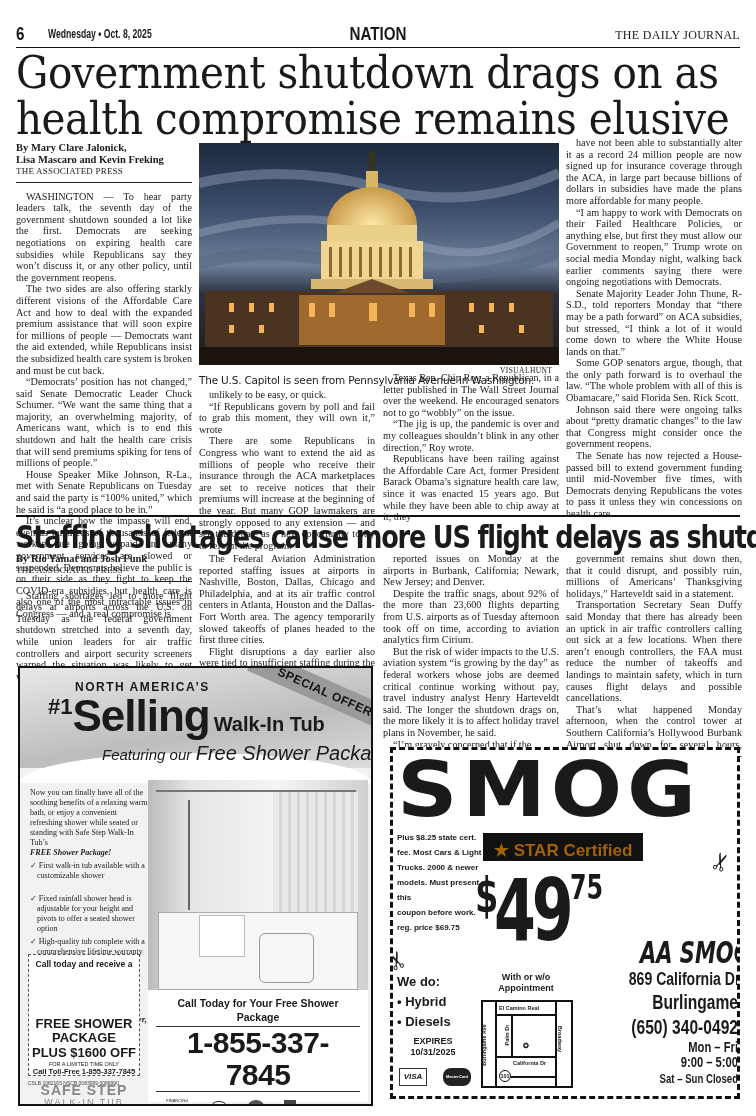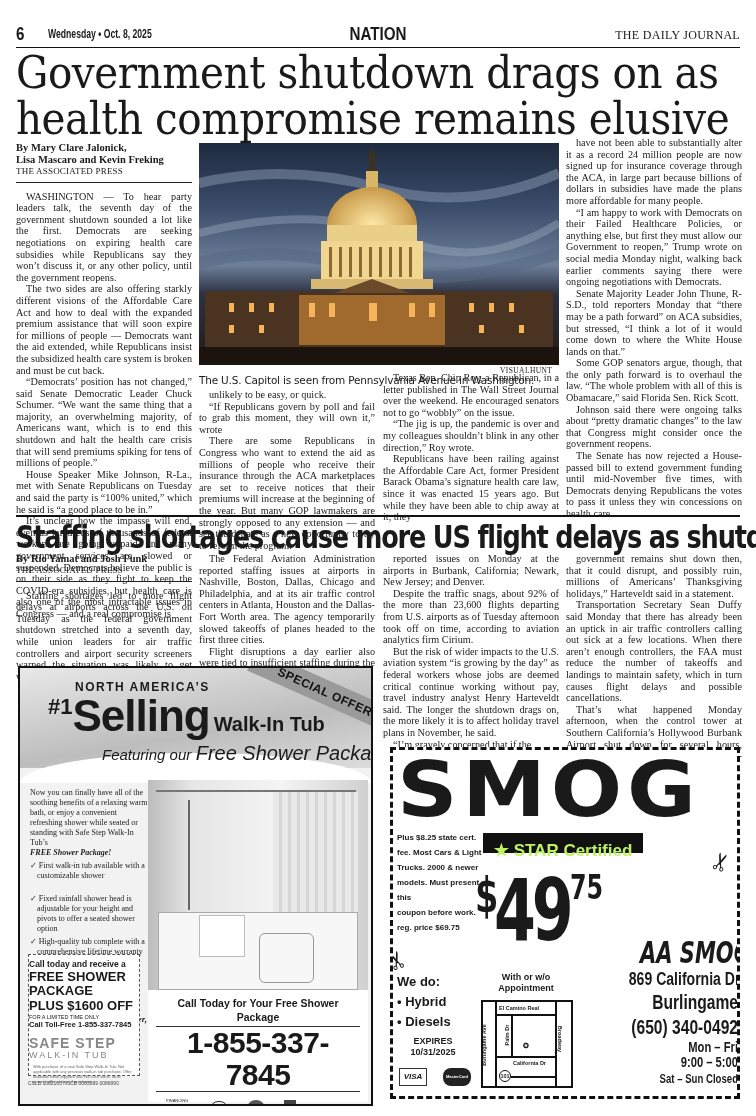"★ STAR Certified" div.abs { color: #bef264 -> #a16207; height: 20px -> 28px }
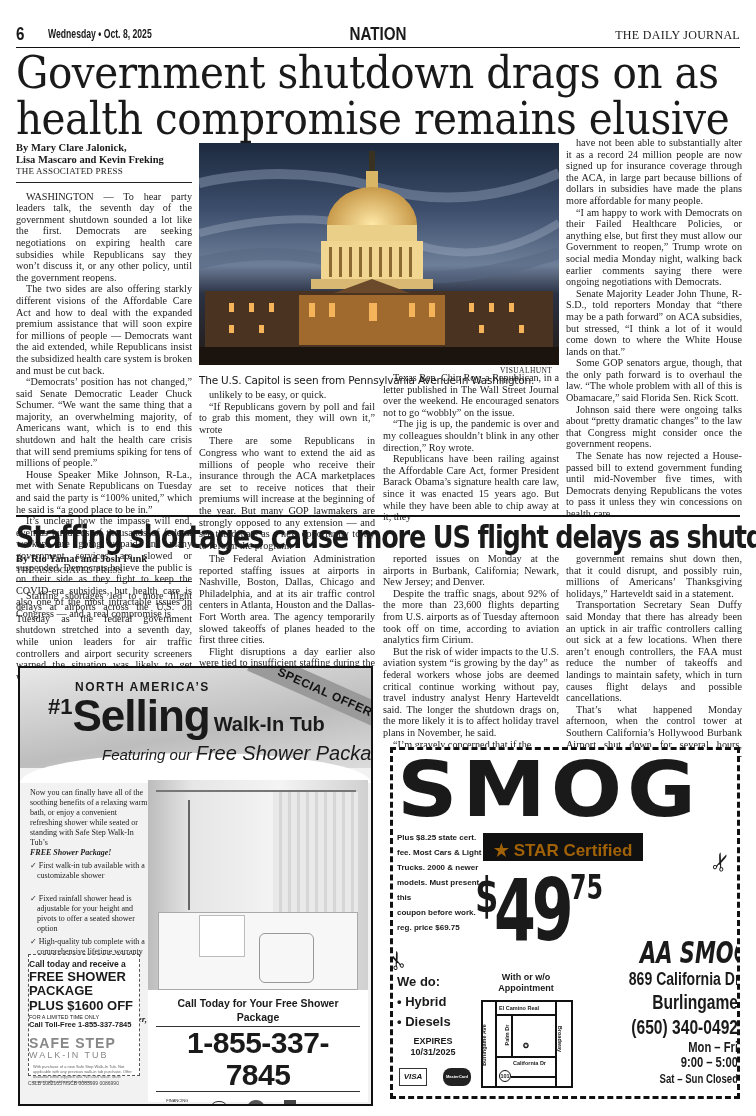"Call today and receive a" div.abs { text-align: none -> center }
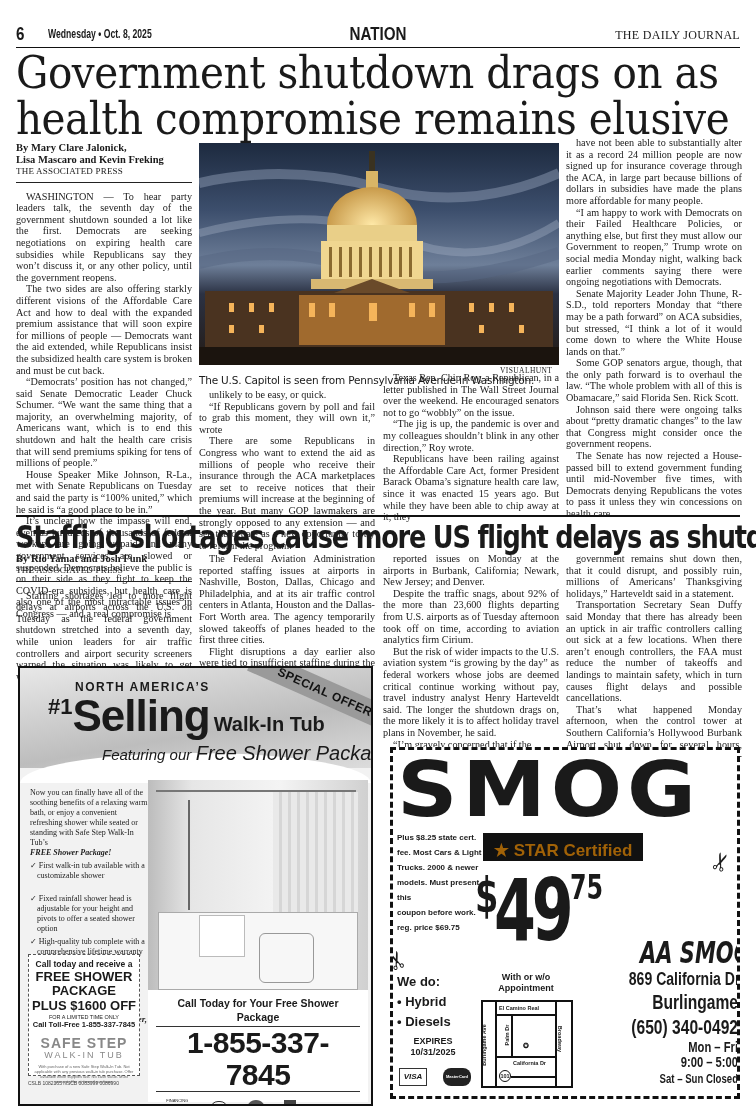"FREE SHOWER" div { margin-top: none -> 47px }
